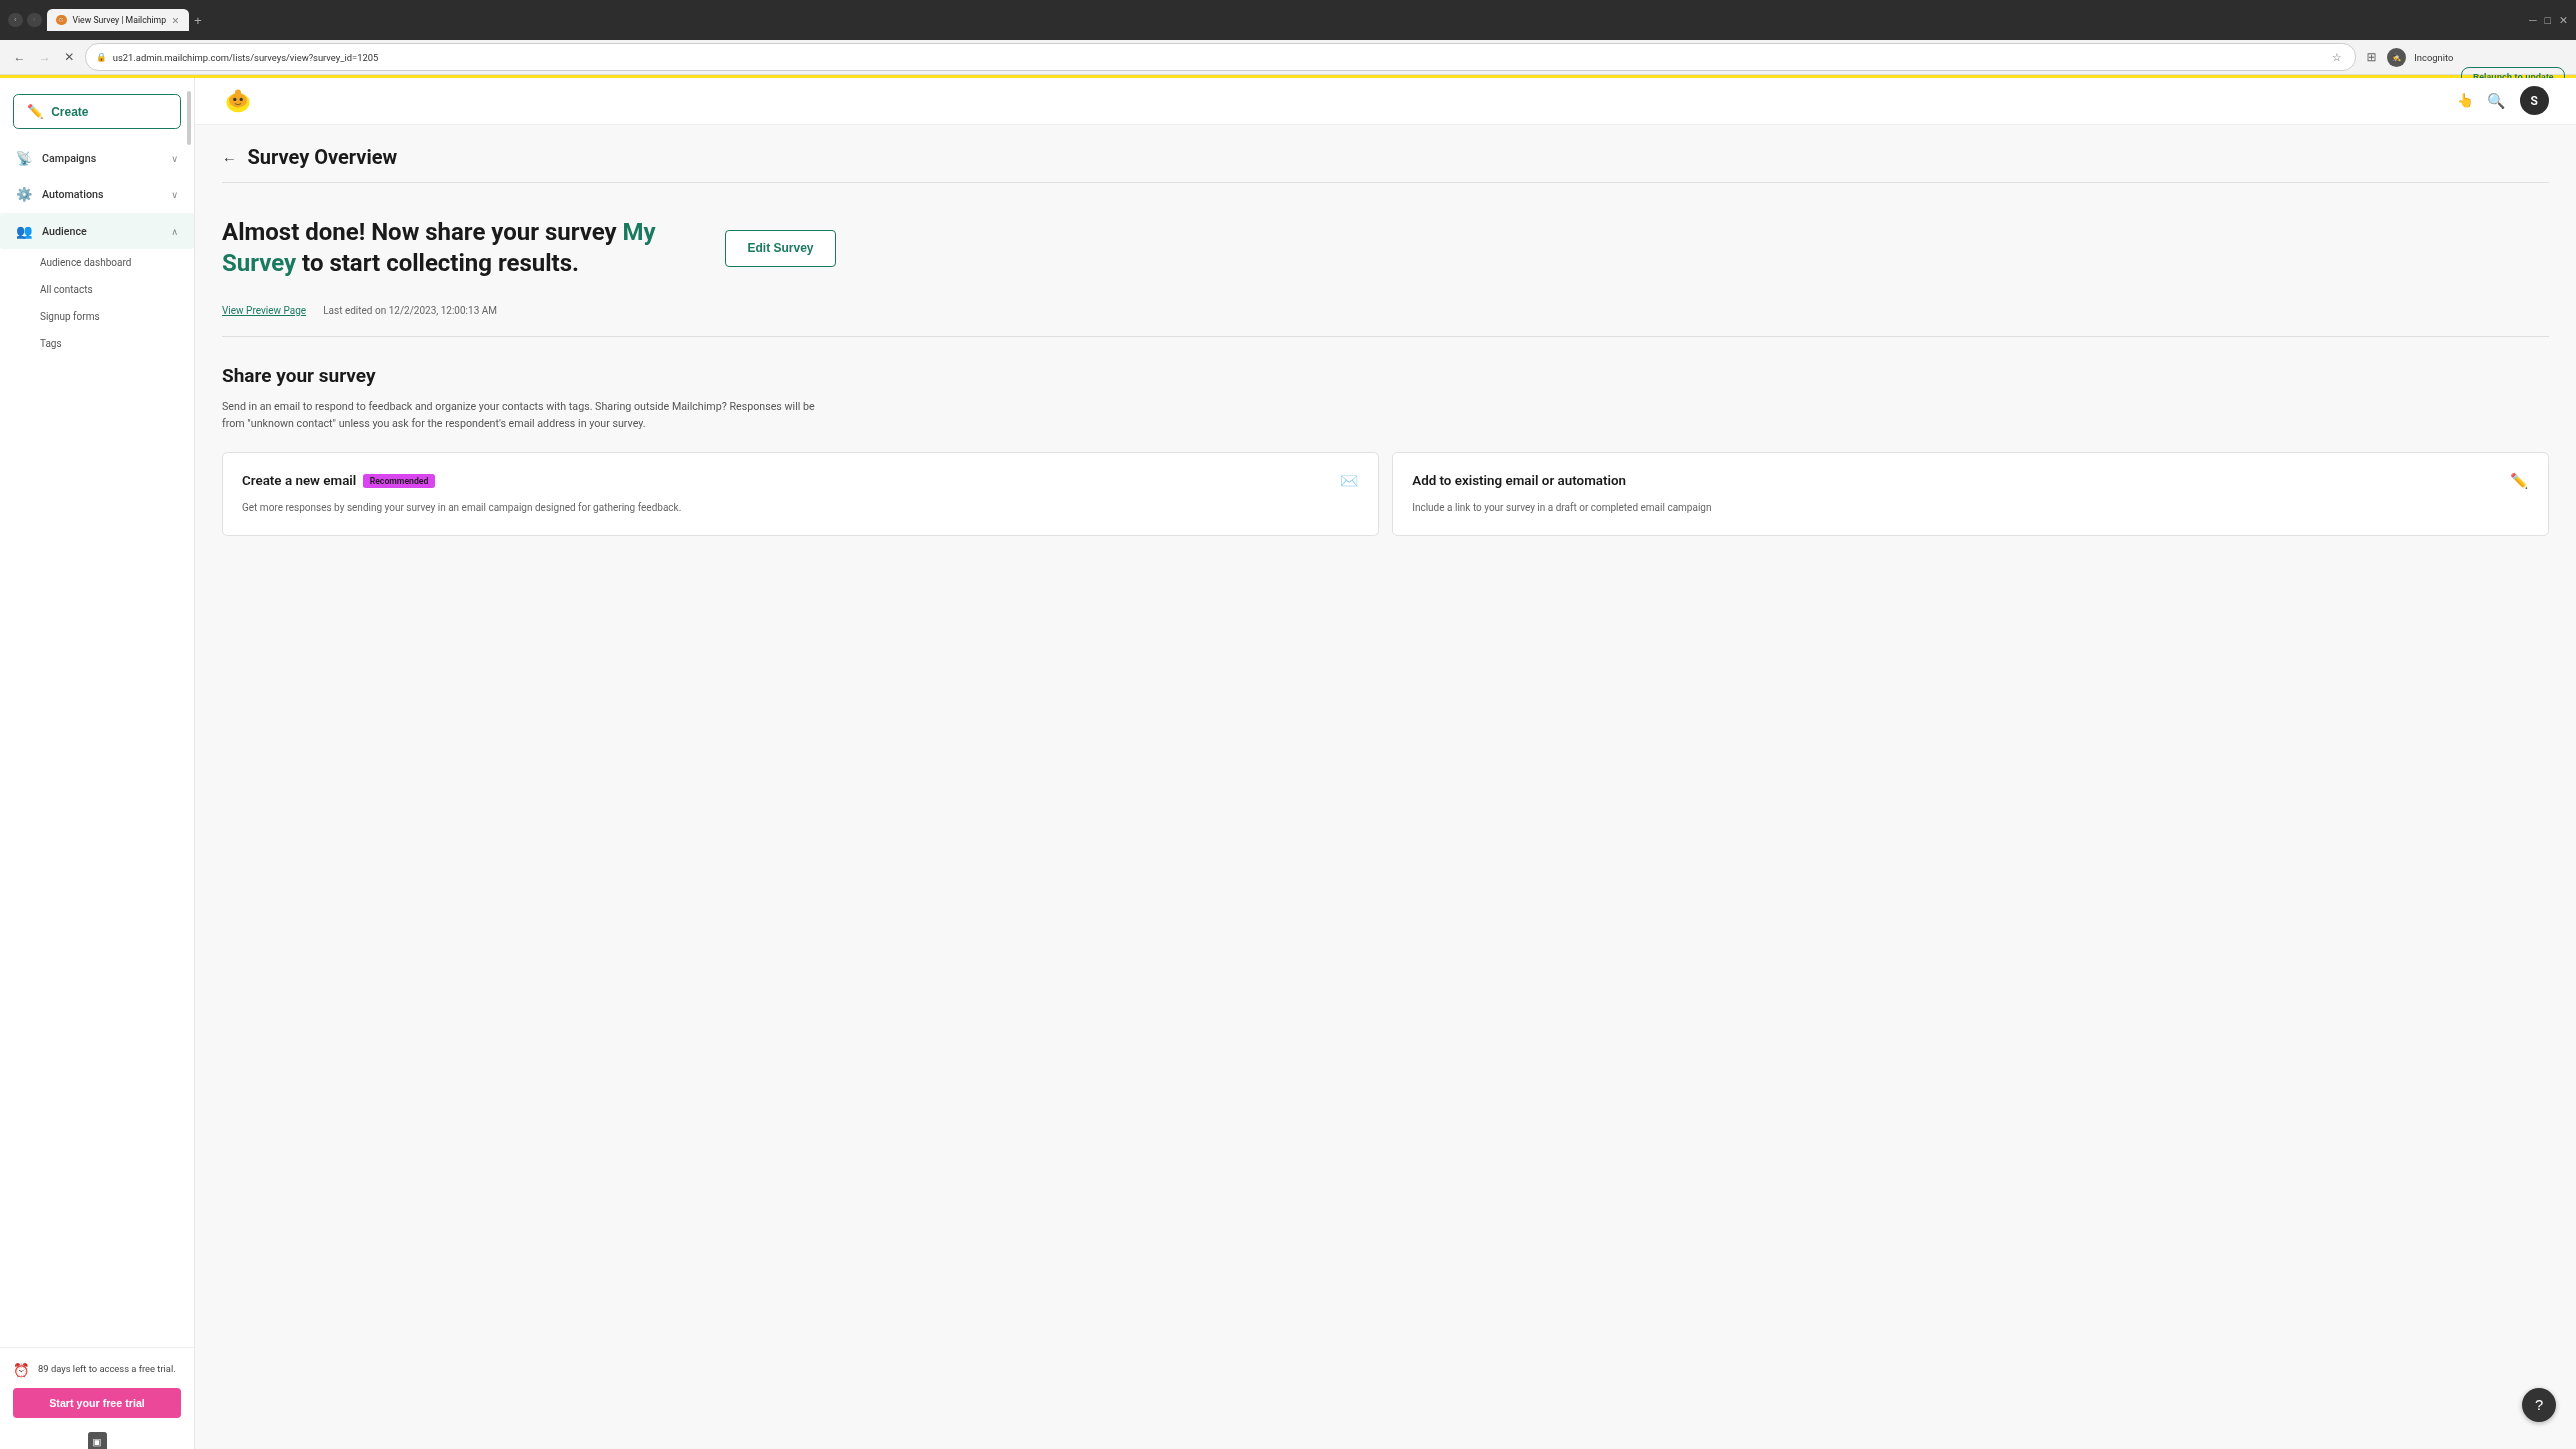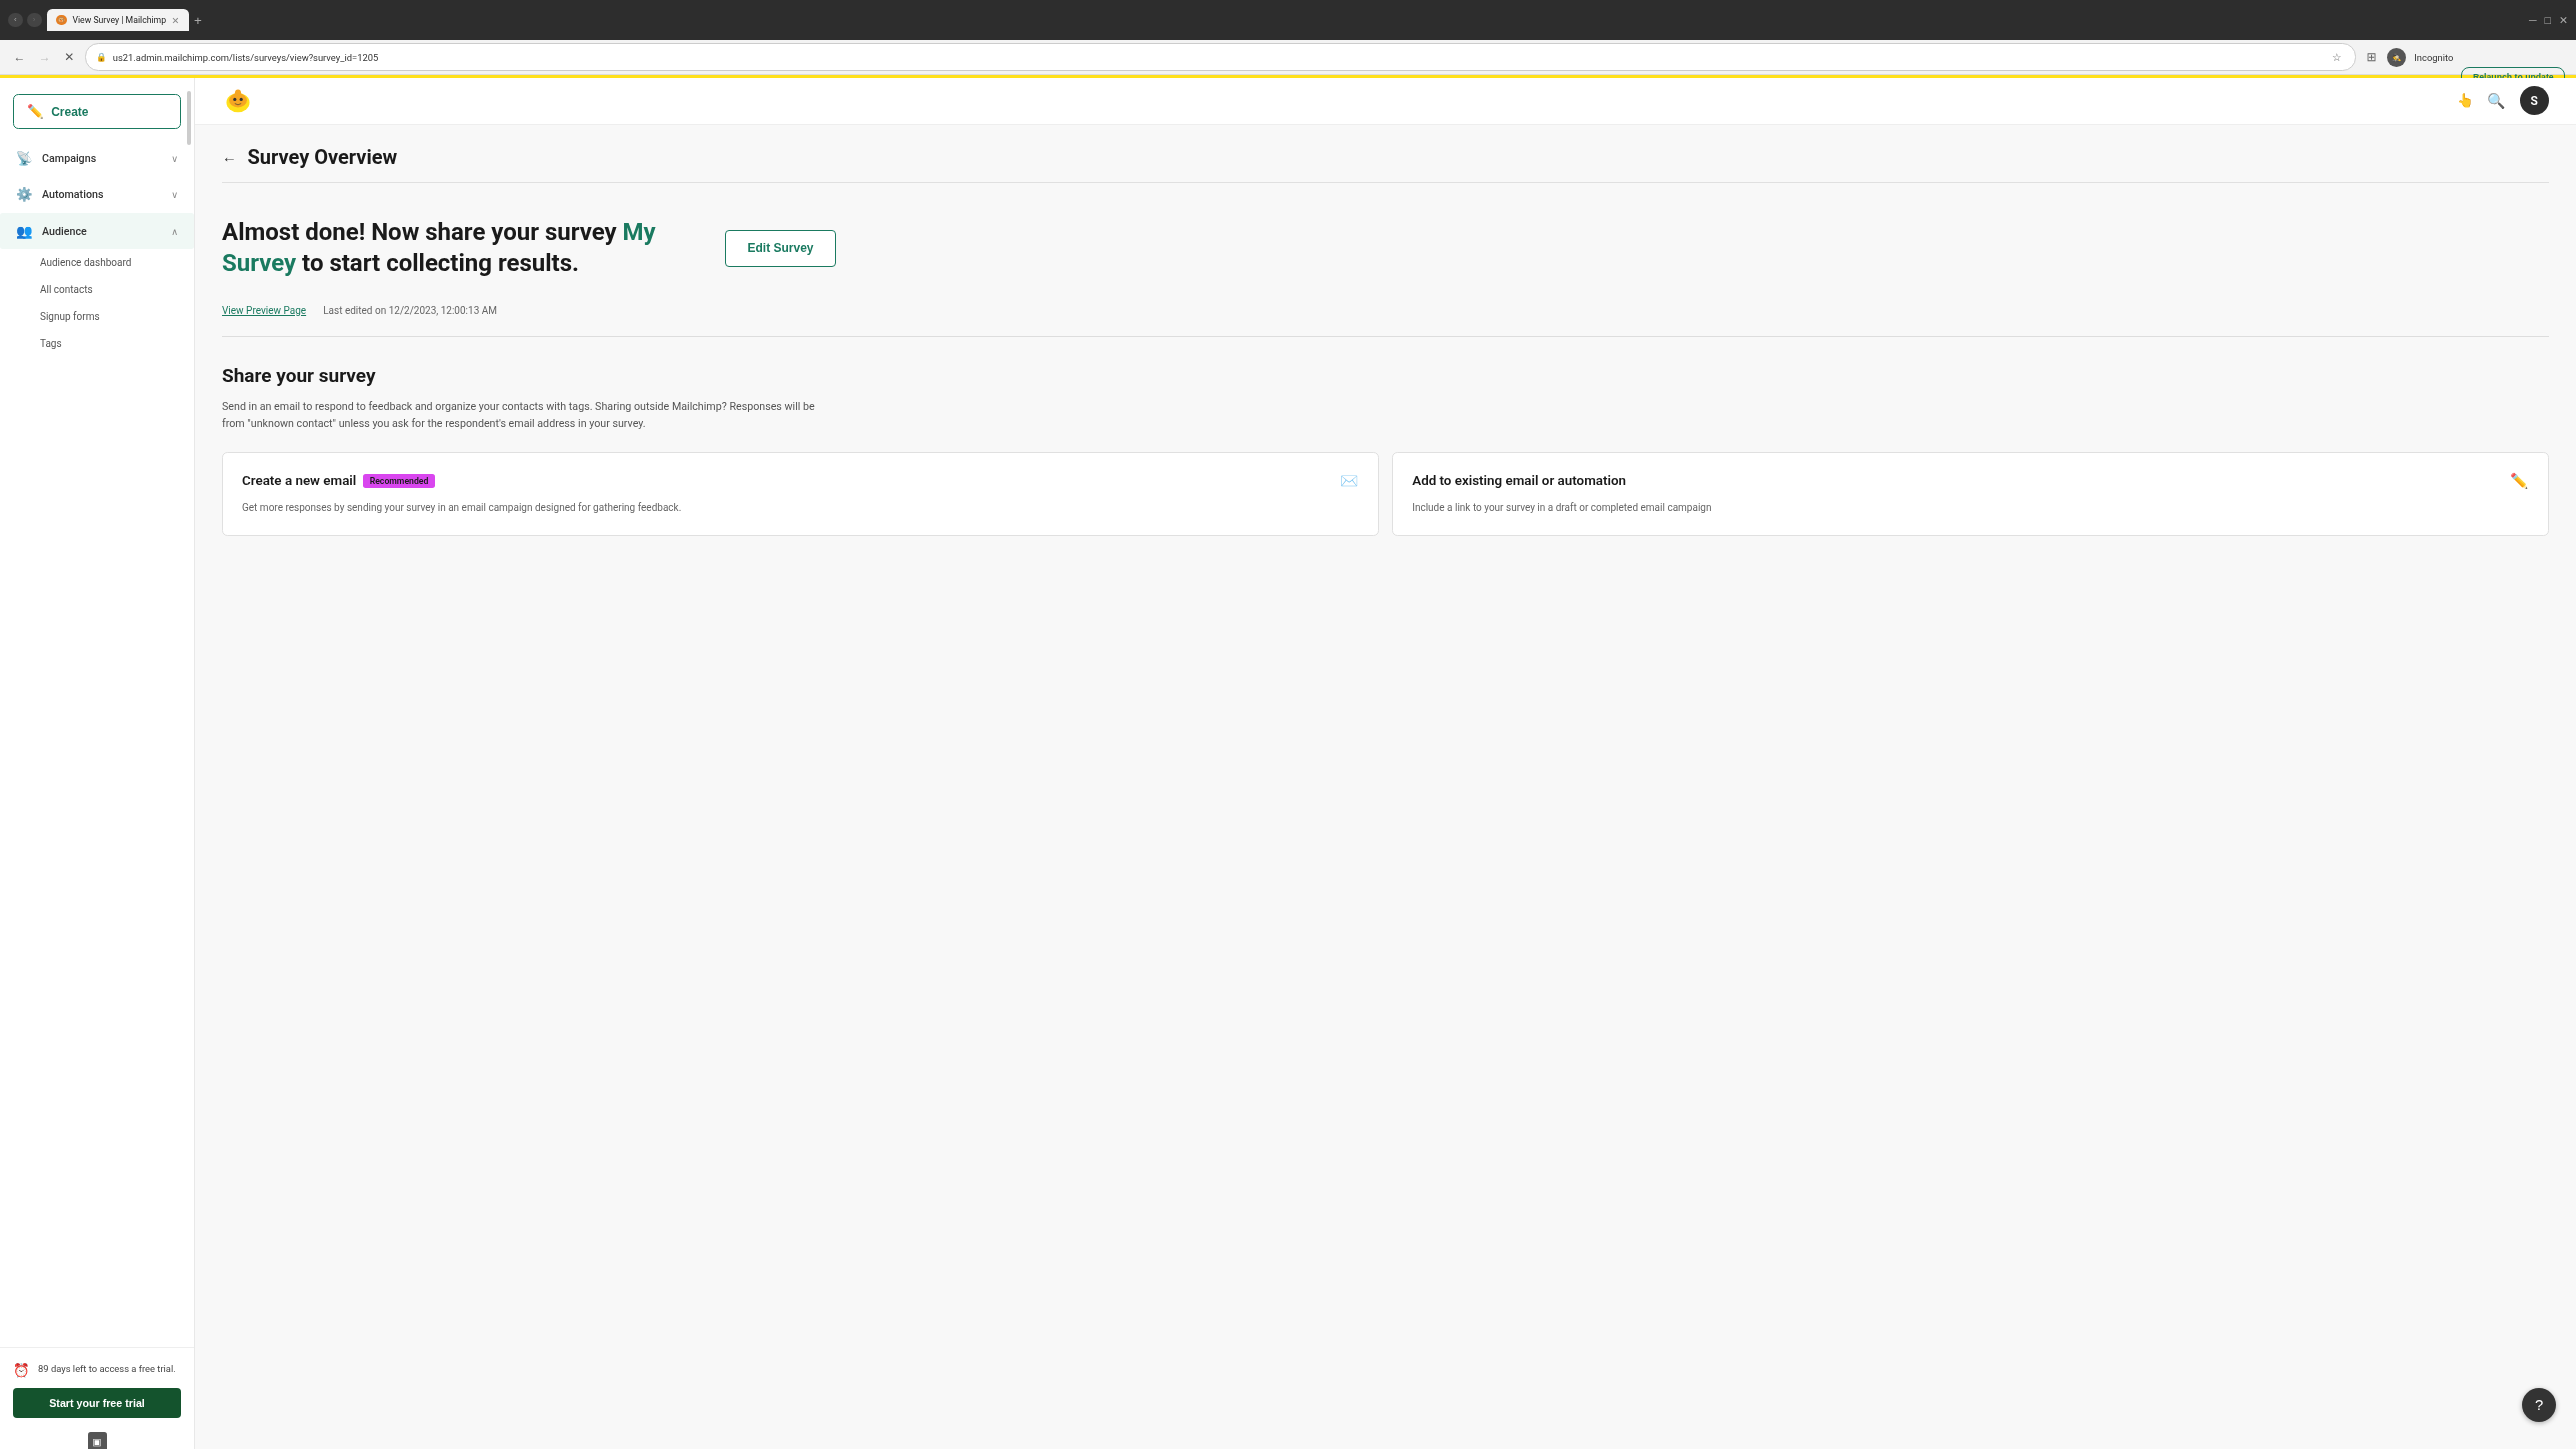"Start your free trial" .free-trial-btn { background: #14532d -> #ec4899 }
